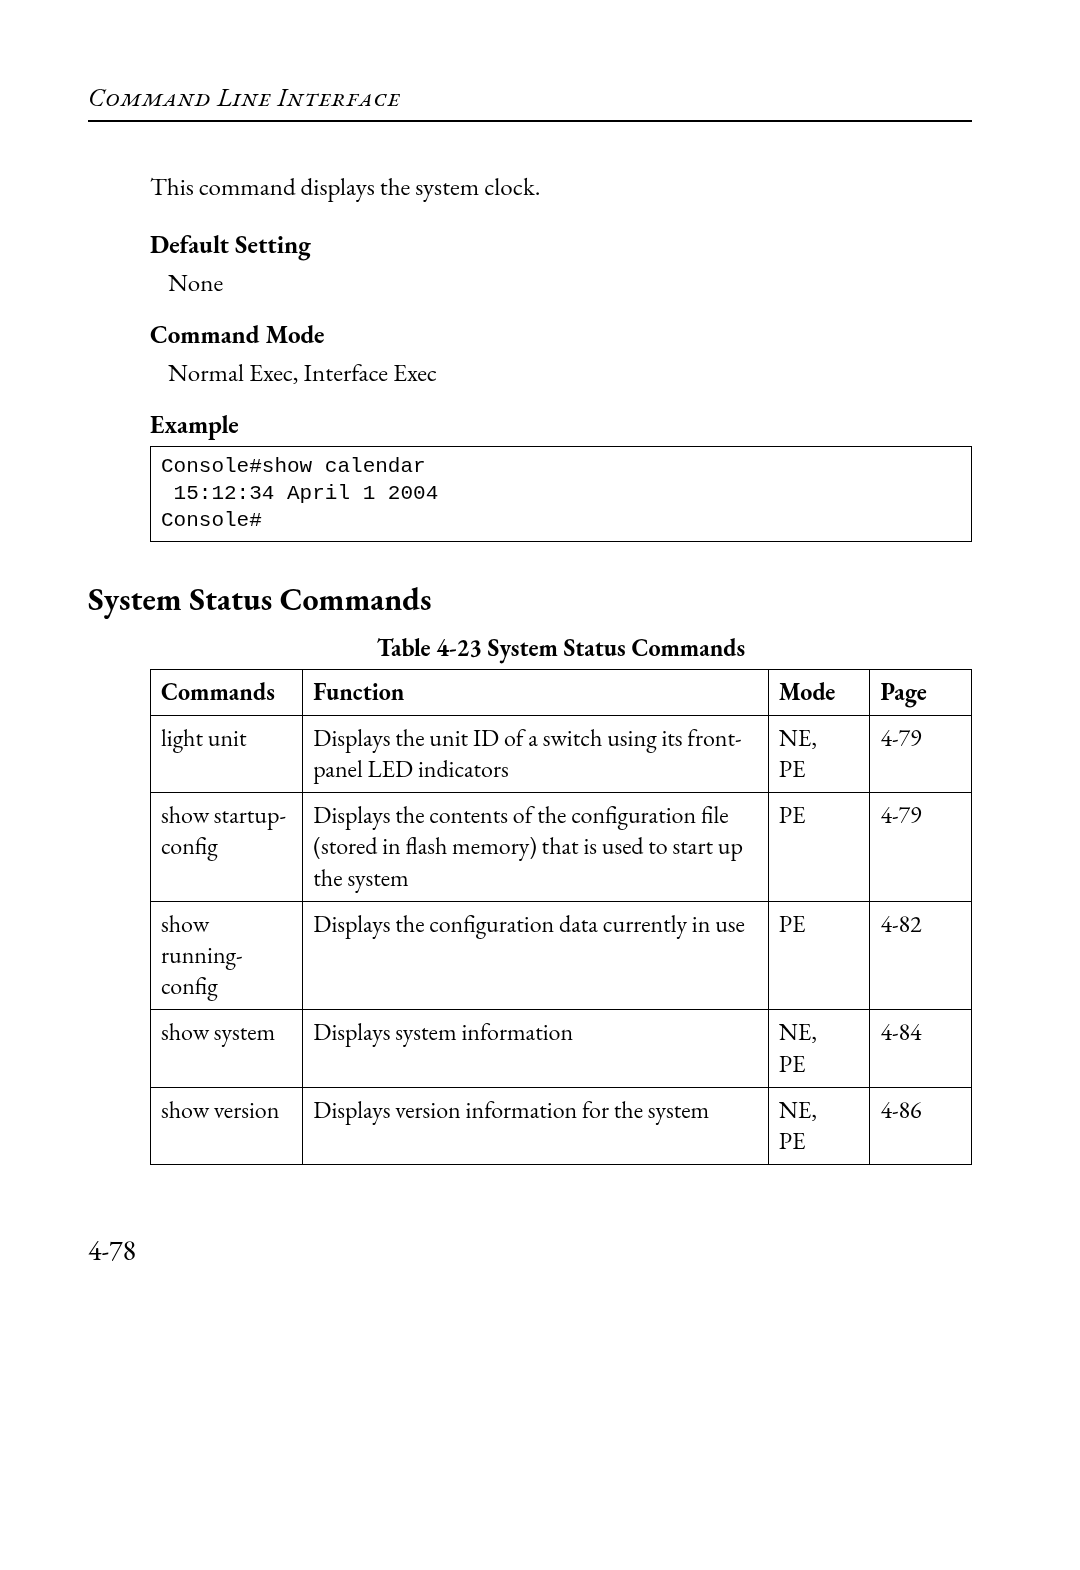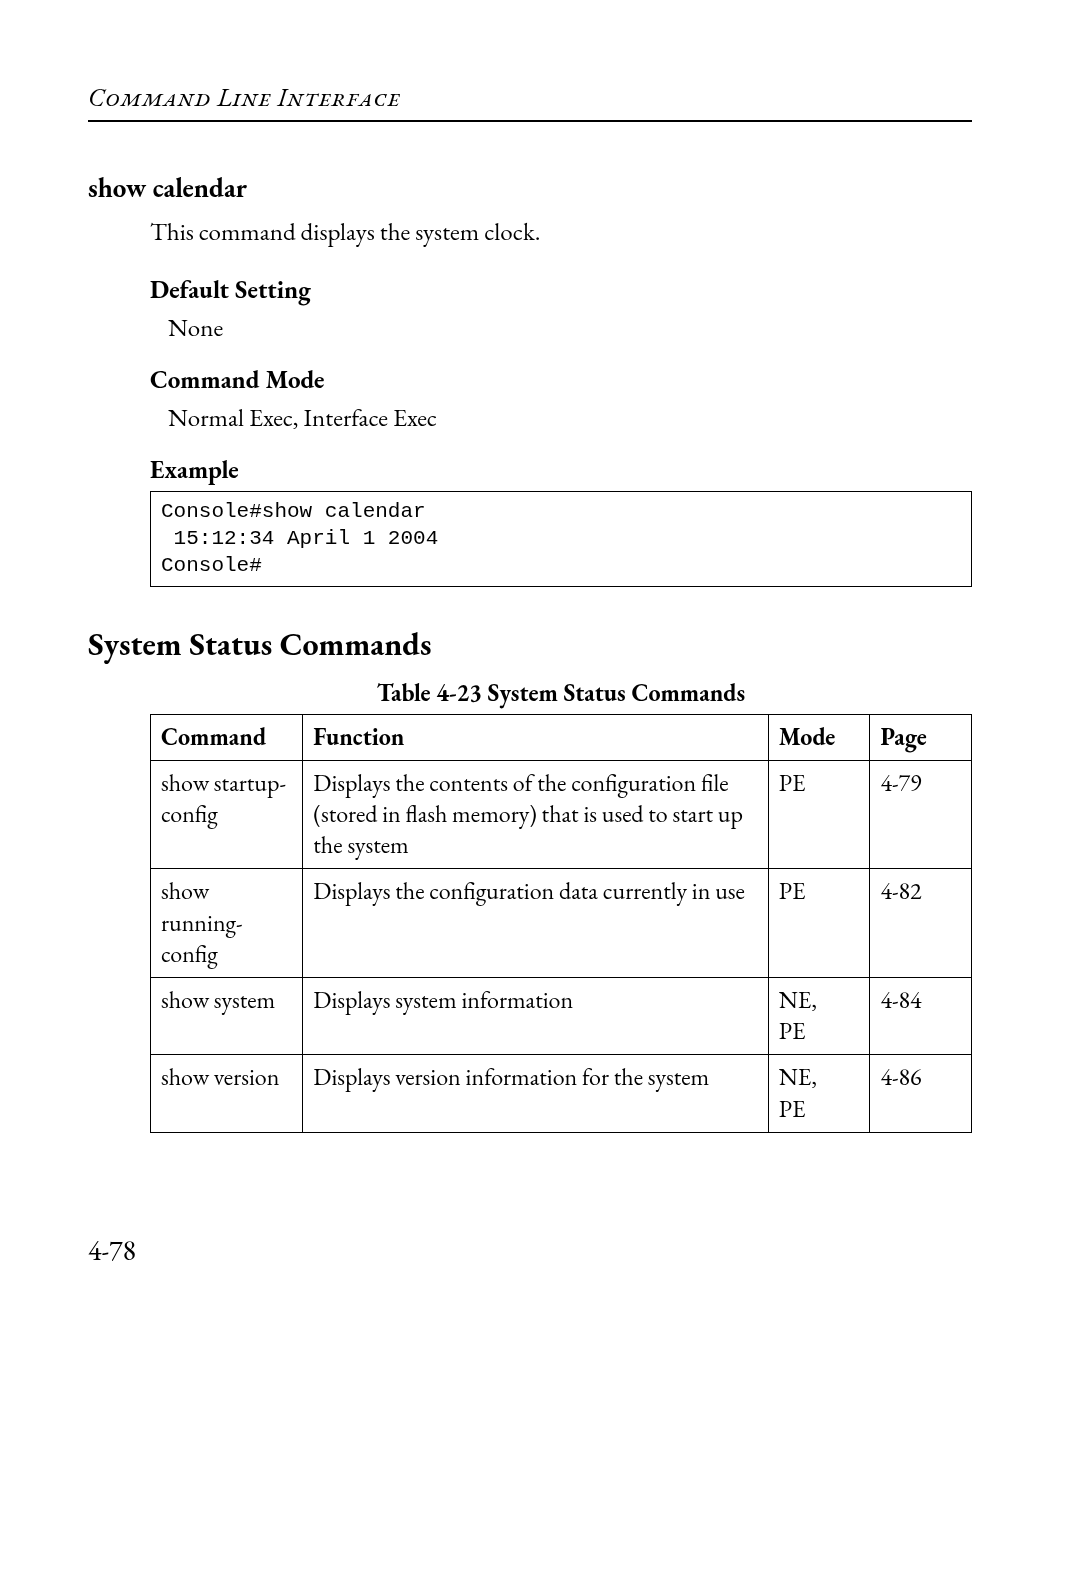"show calendar" div.cmd-heading { html: <div>show calendar</div> -> none }
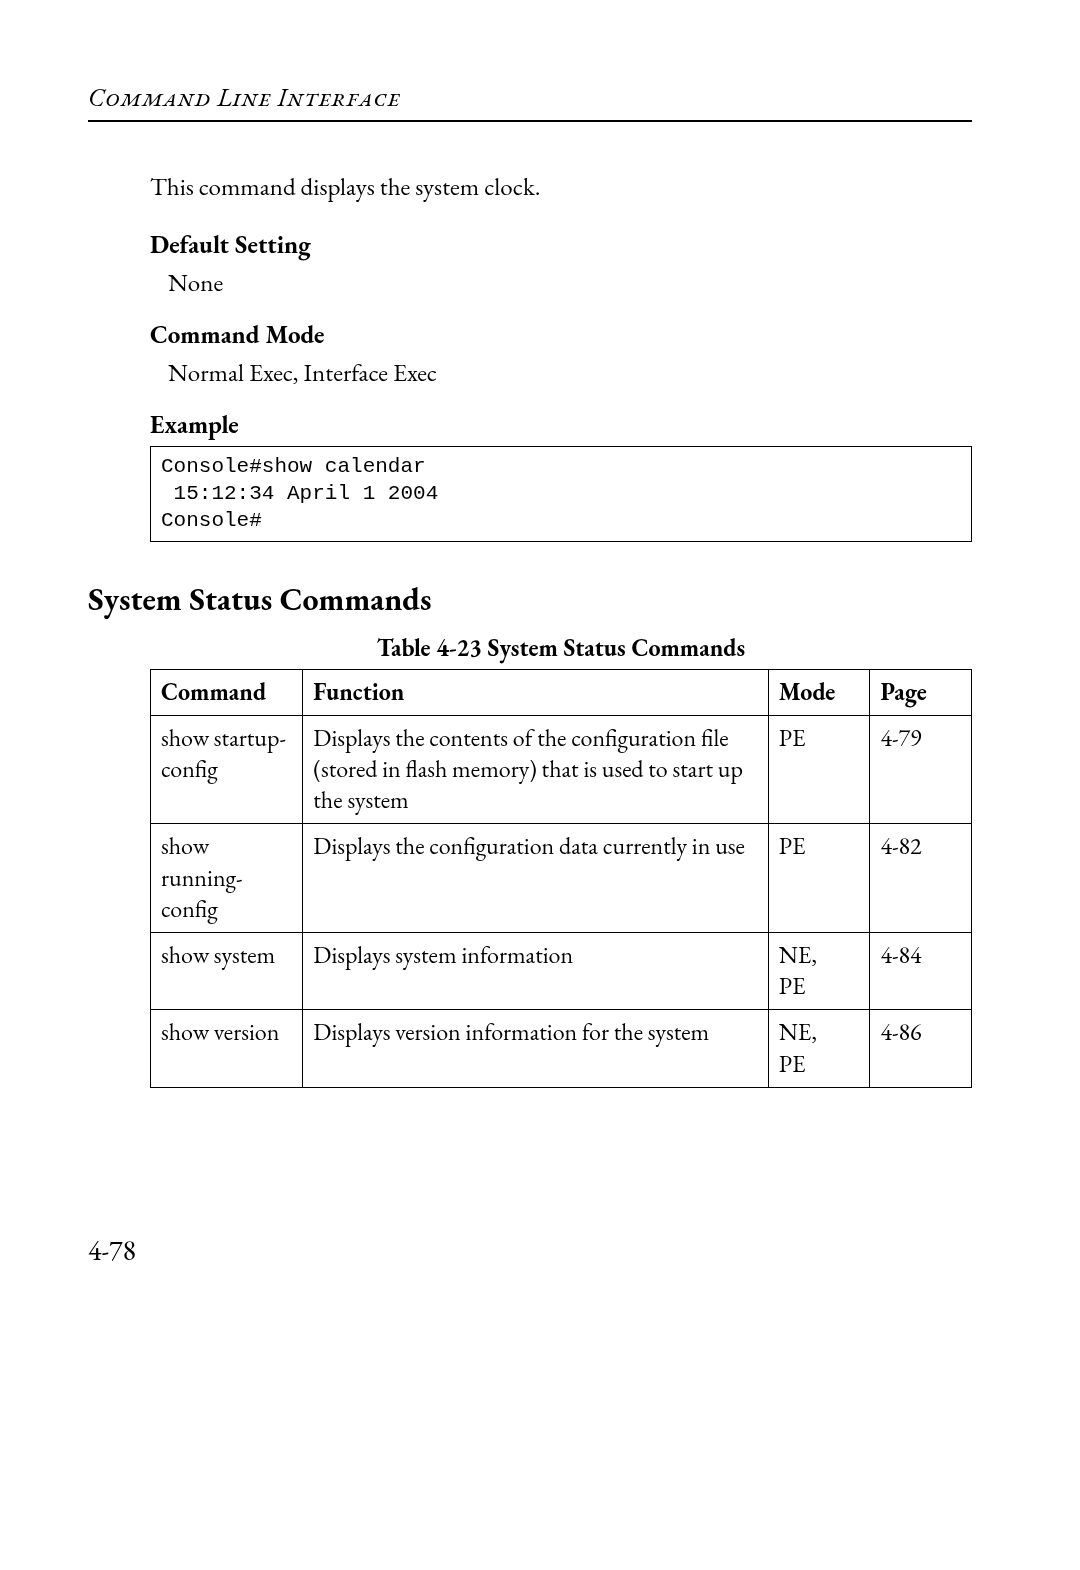"Command" th { text: Command -> Commands }
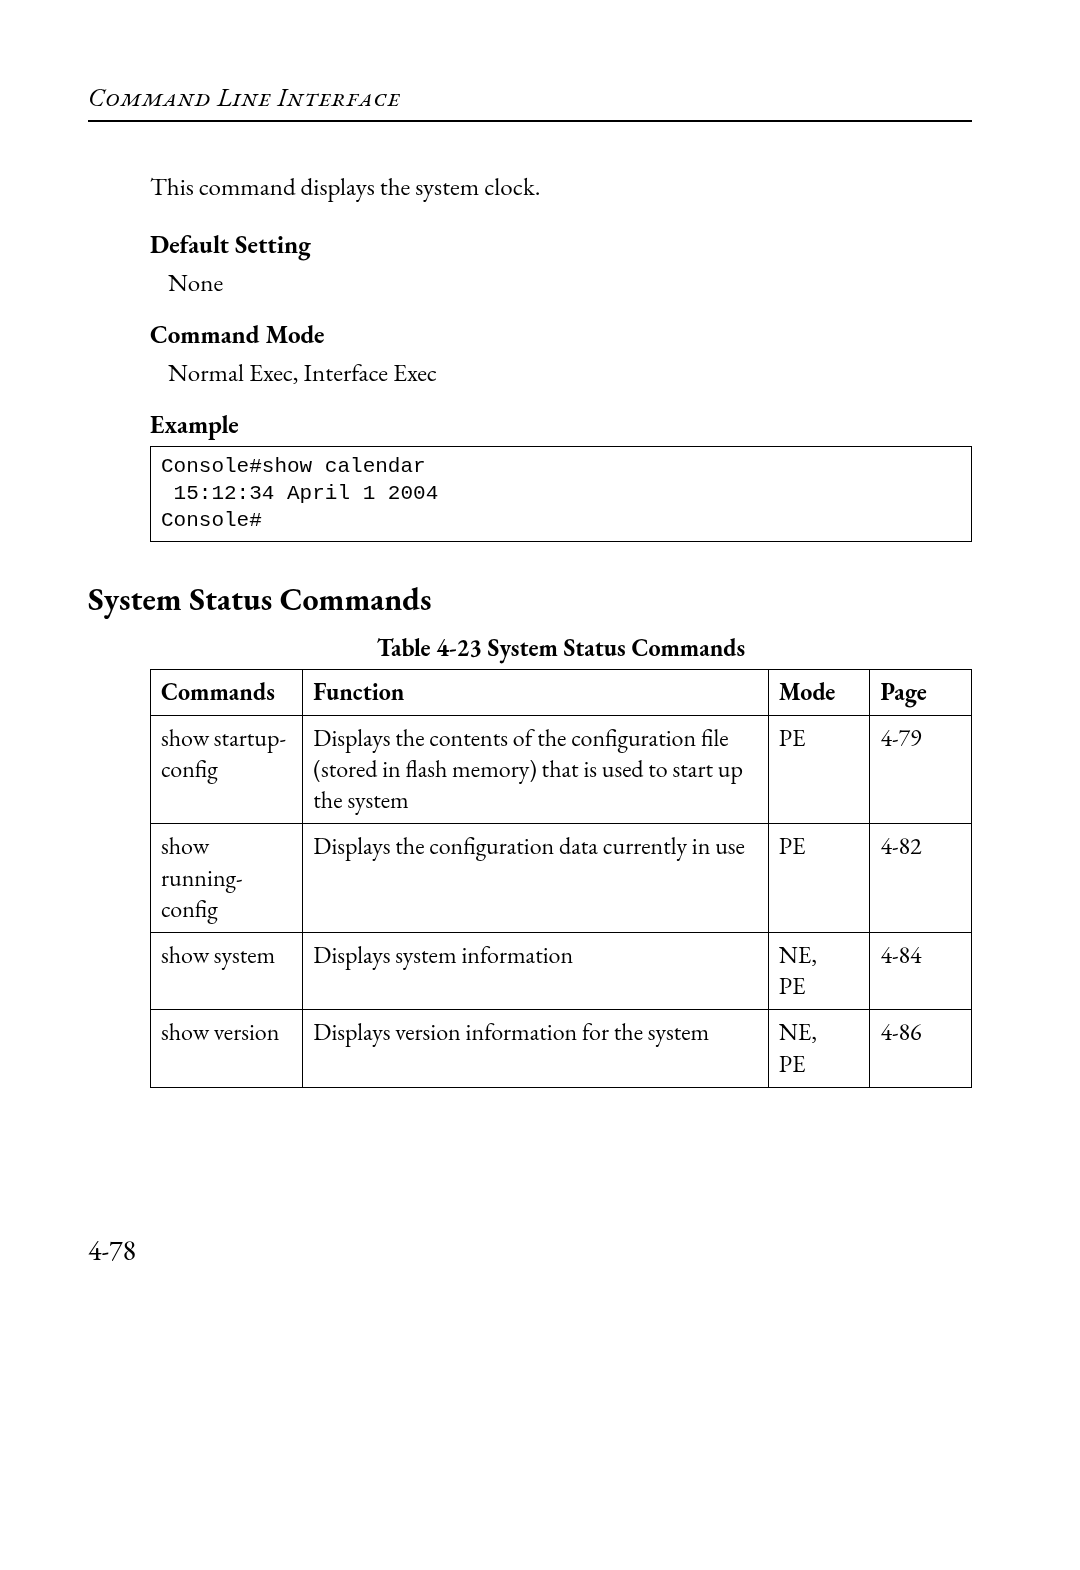"light unit" tr { html: none -> <tr> <td>light unit</td> <td>Displays the unit ID of a switch using its front-panel LED indicators</td> <td>NE, PE</td> <td>4-79</td> </tr> }
